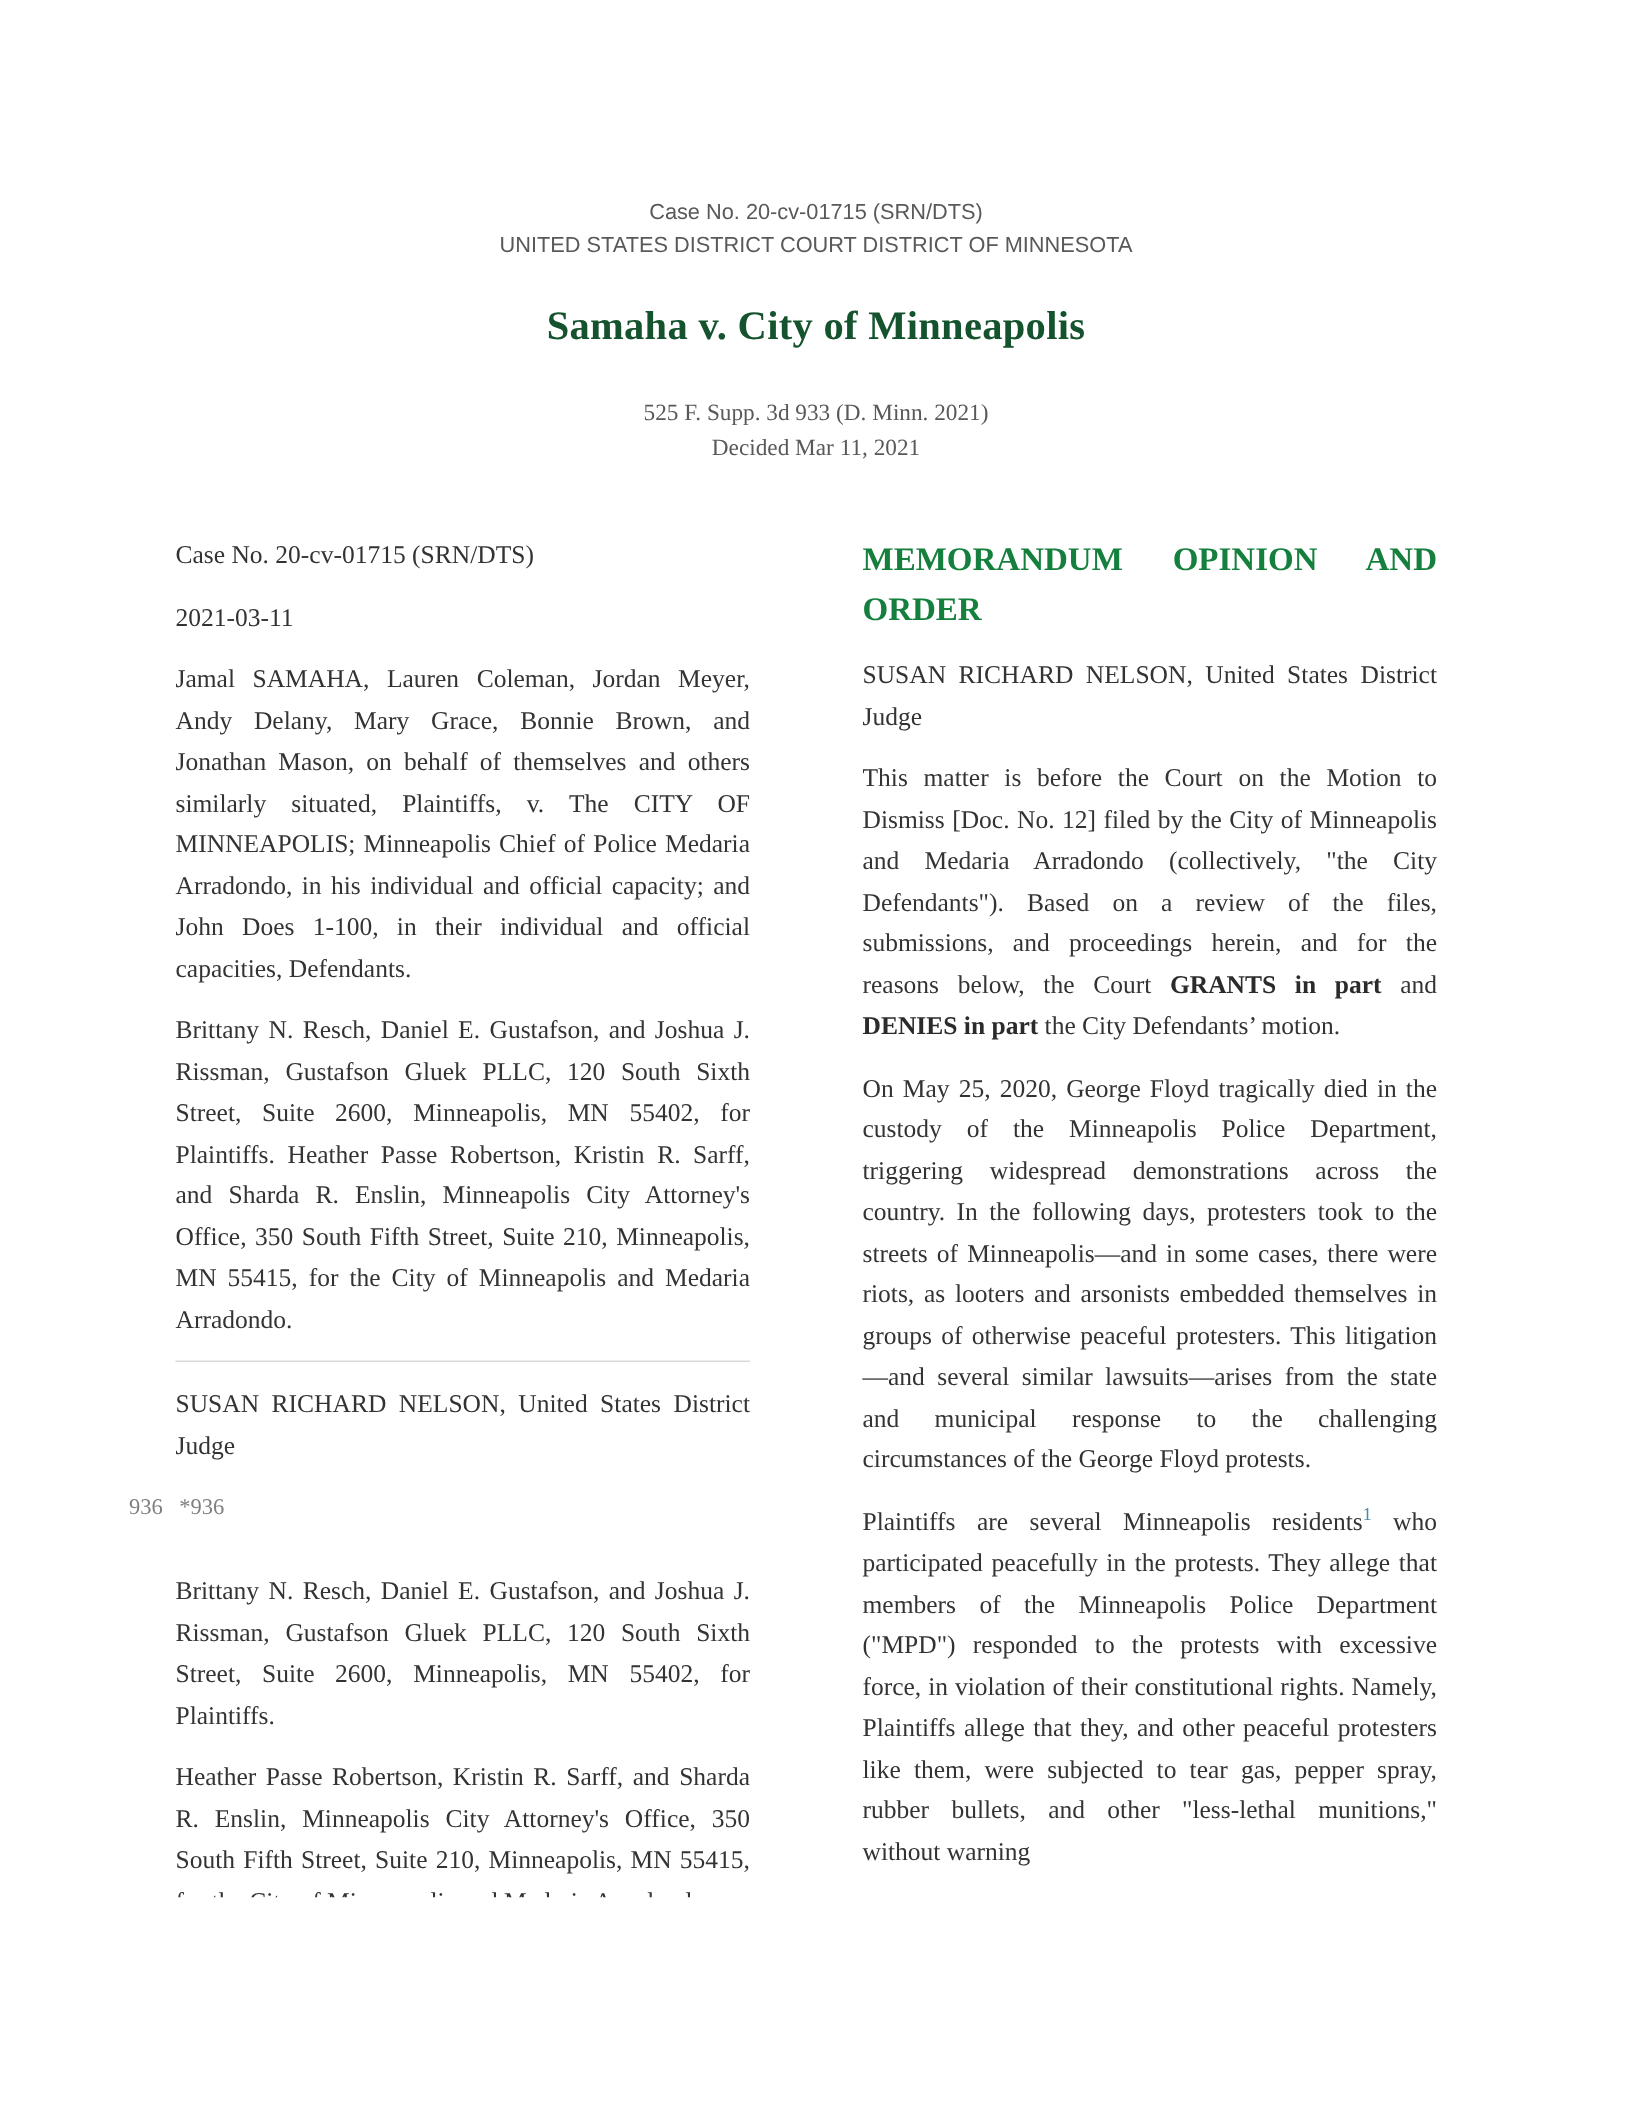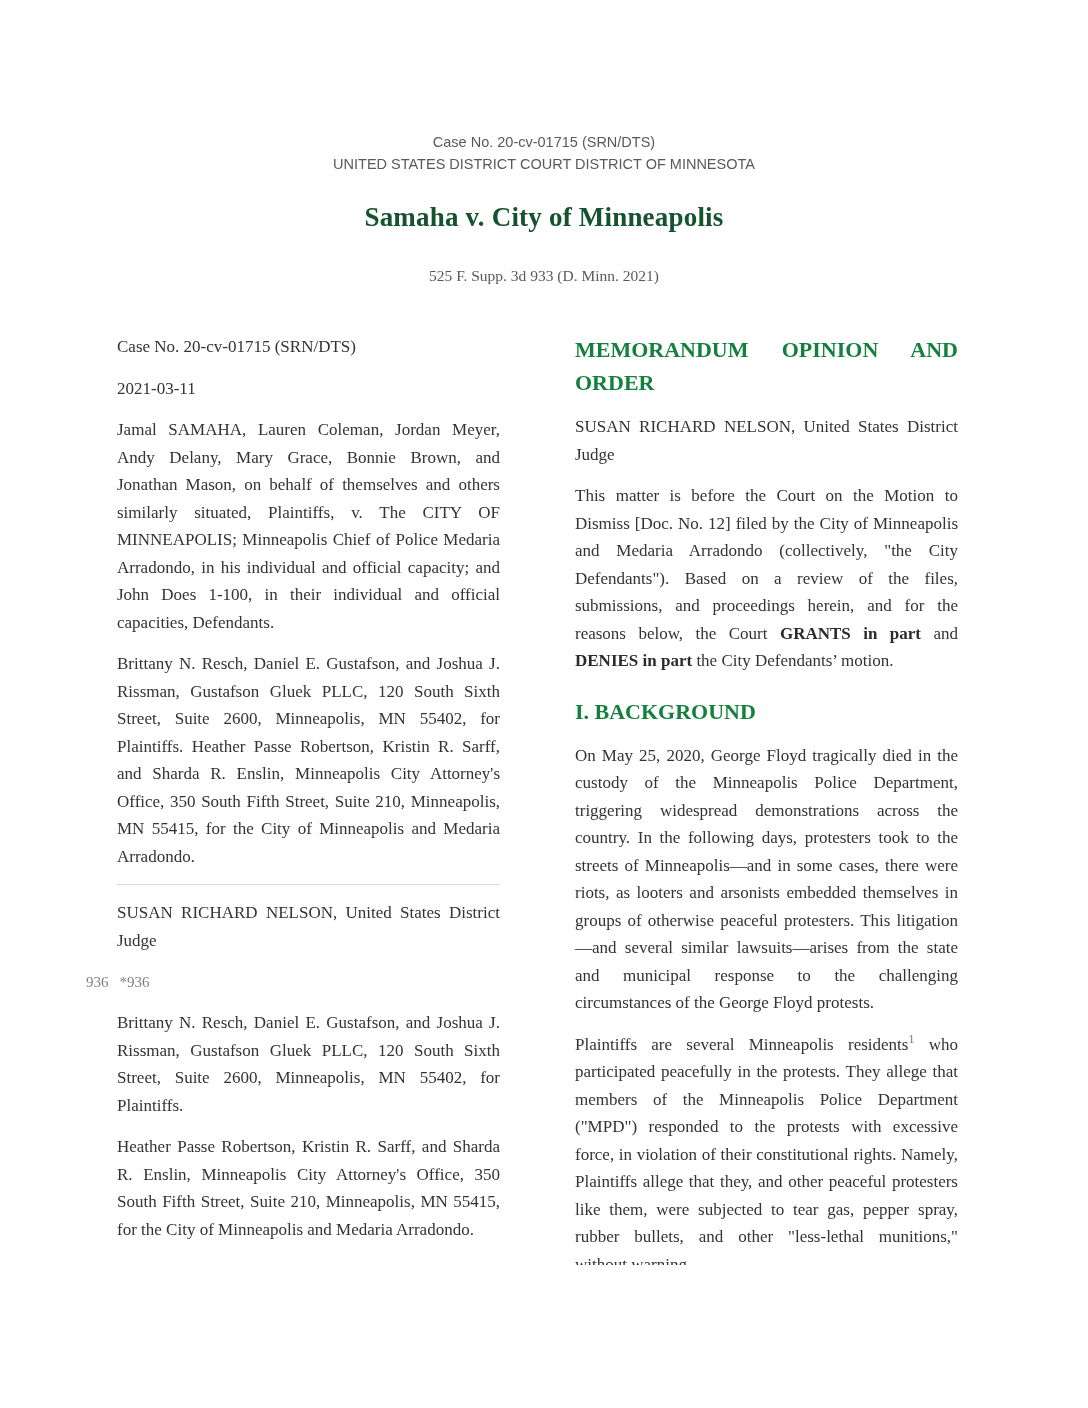"Decided Mar 11, 2021" div.cite-line { html: none -> <div>Decided Mar 11, 2021</div> }
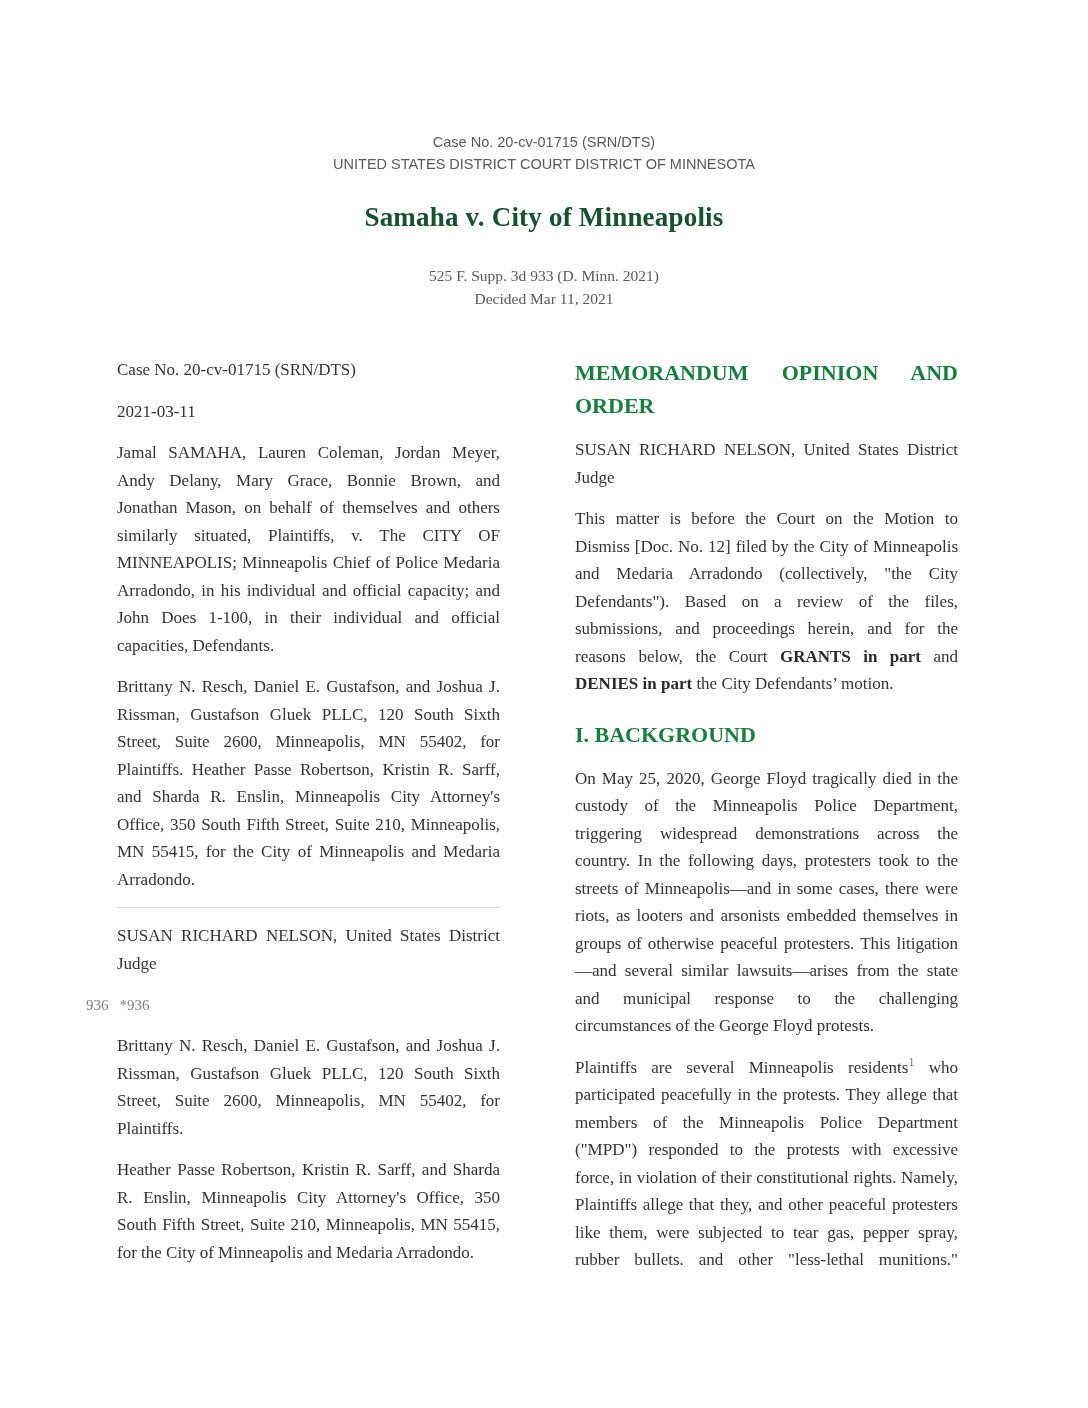"I. BACKGROUND" h2.sec-heading { html: <h2>I. BACKGROUND</h2> -> none }
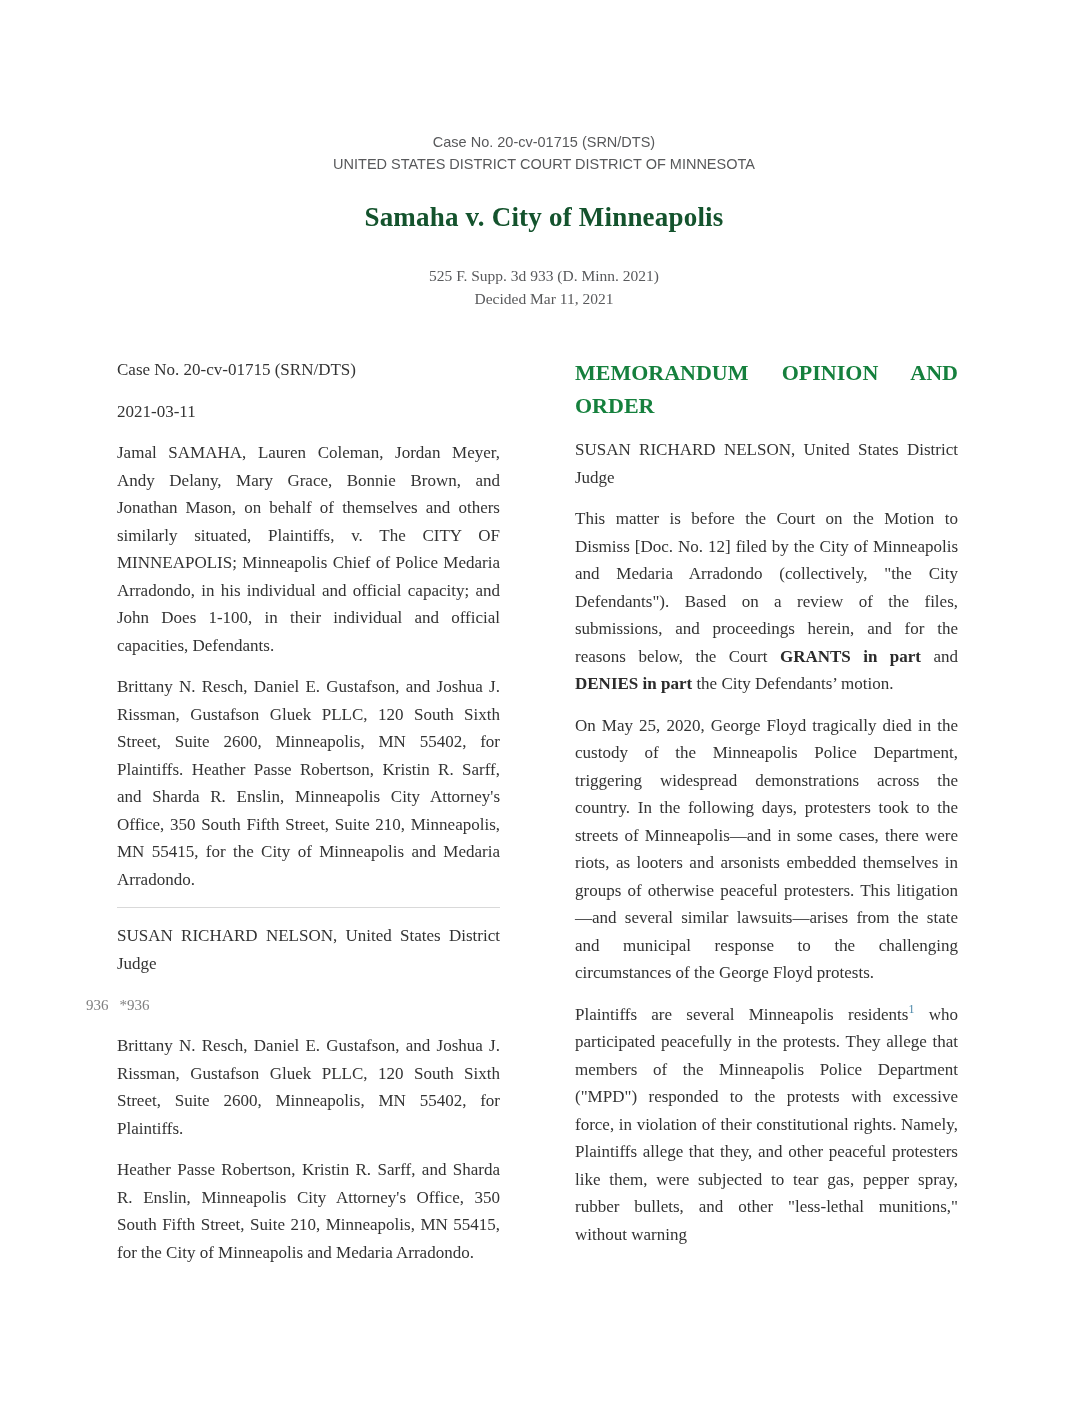"936 *936" .star-pagination { margin: 20px 0 18px -31px -> 20px 0 33px -31px }
